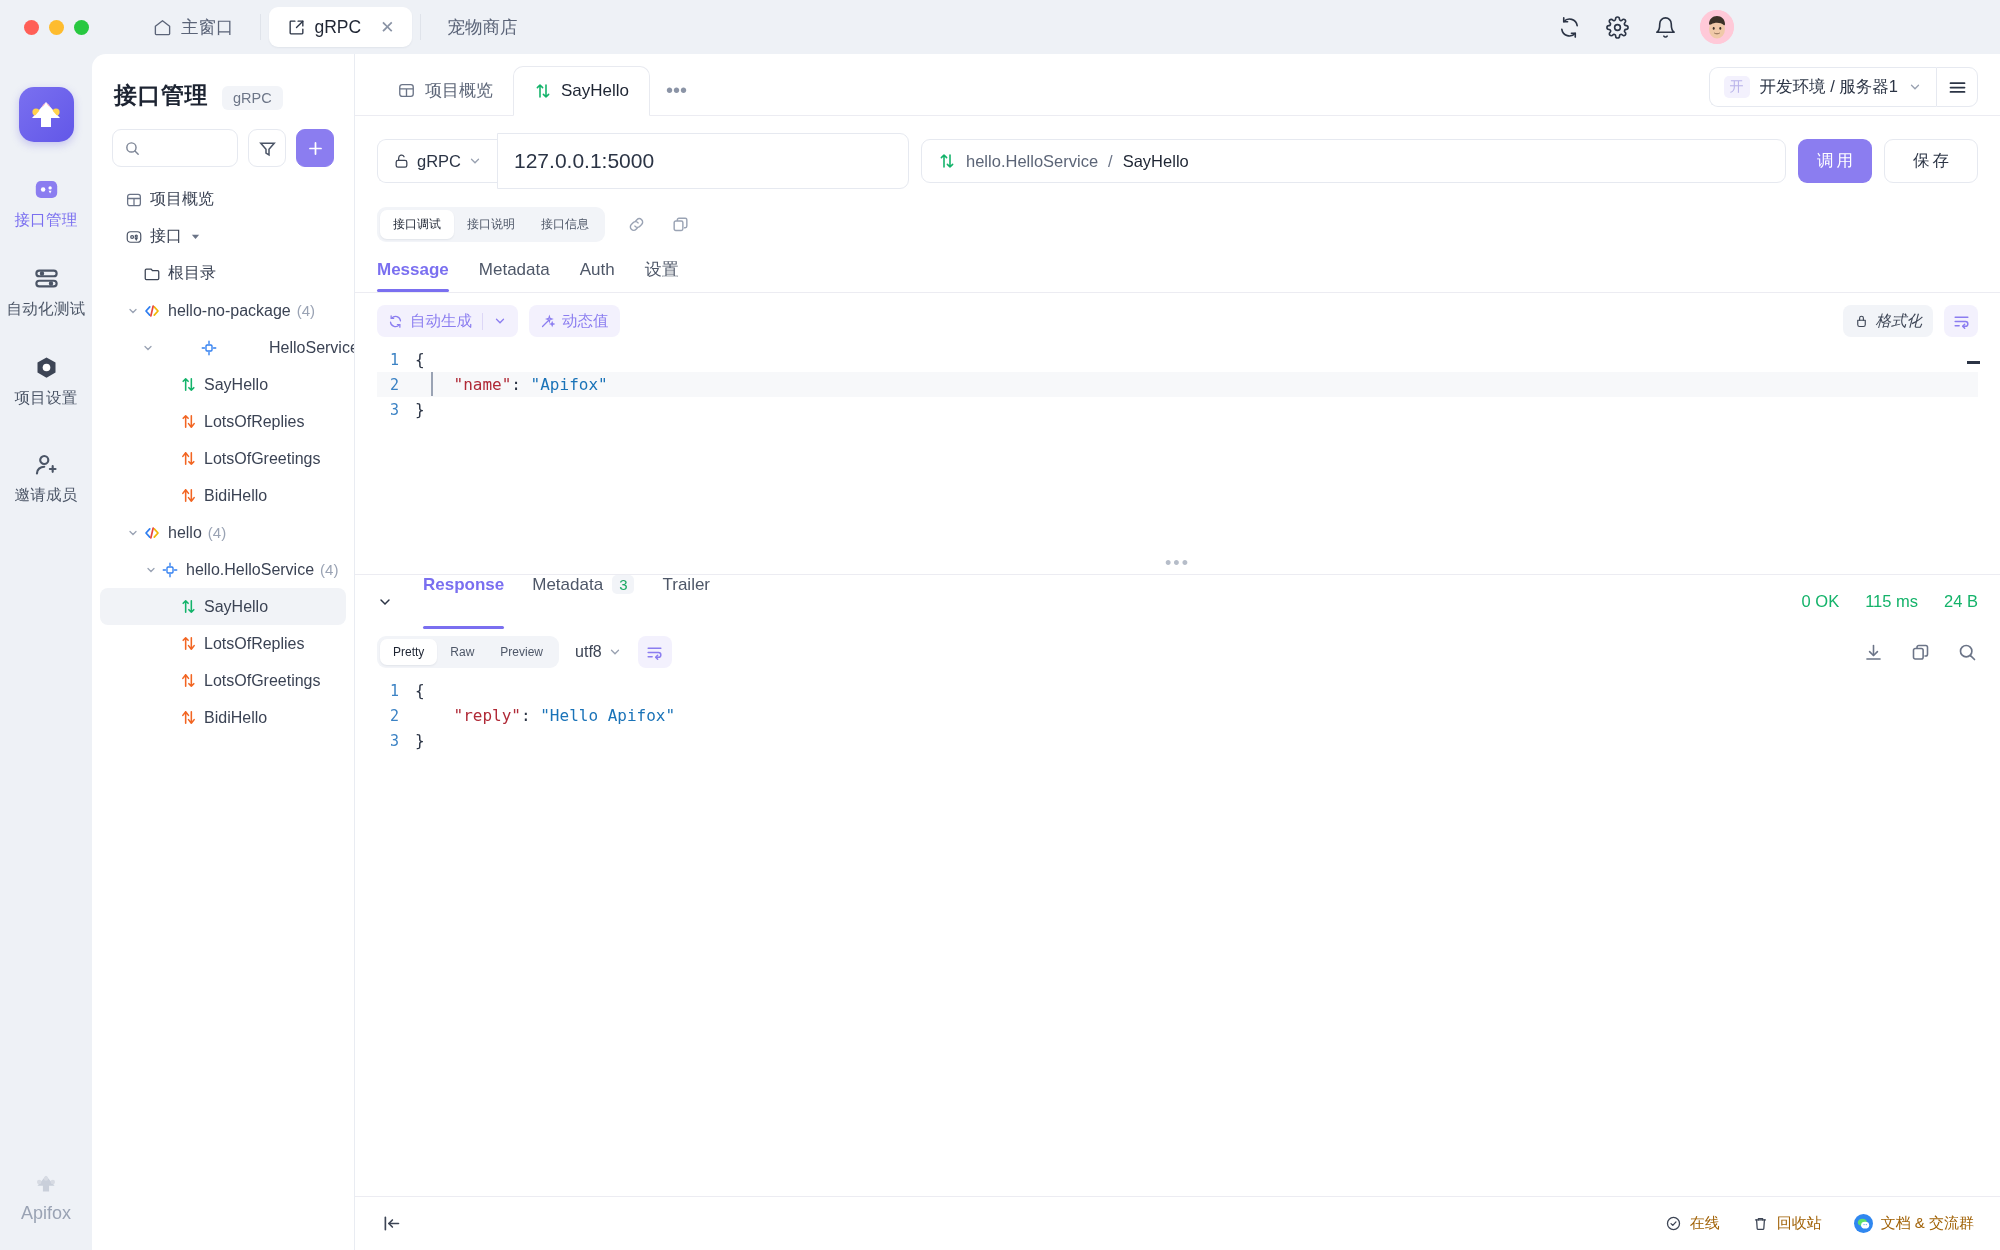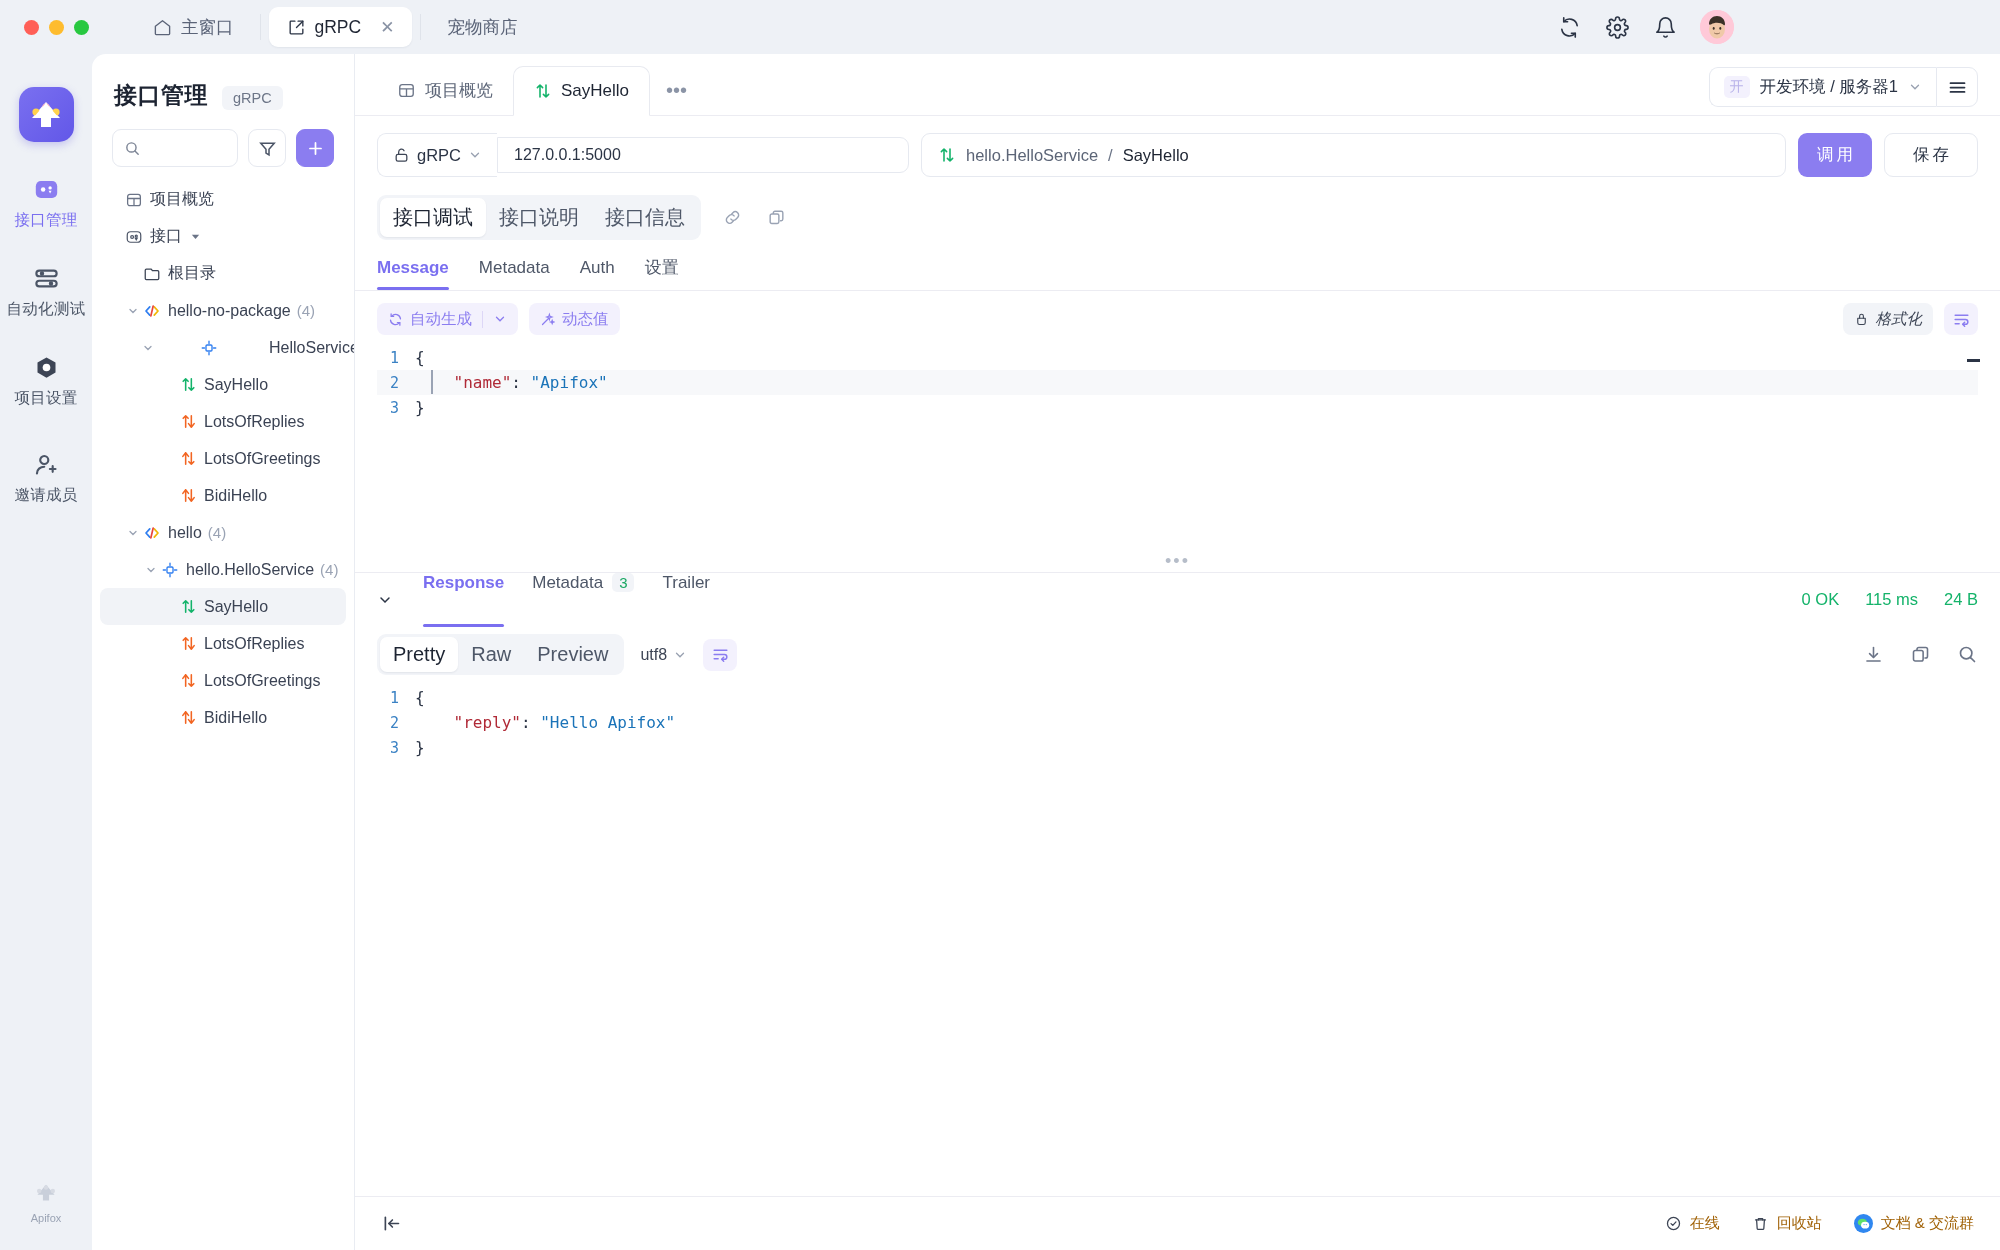"127.0.0.1:5000" .url { font-size: 16px -> 21px; height: 36px -> 56px }
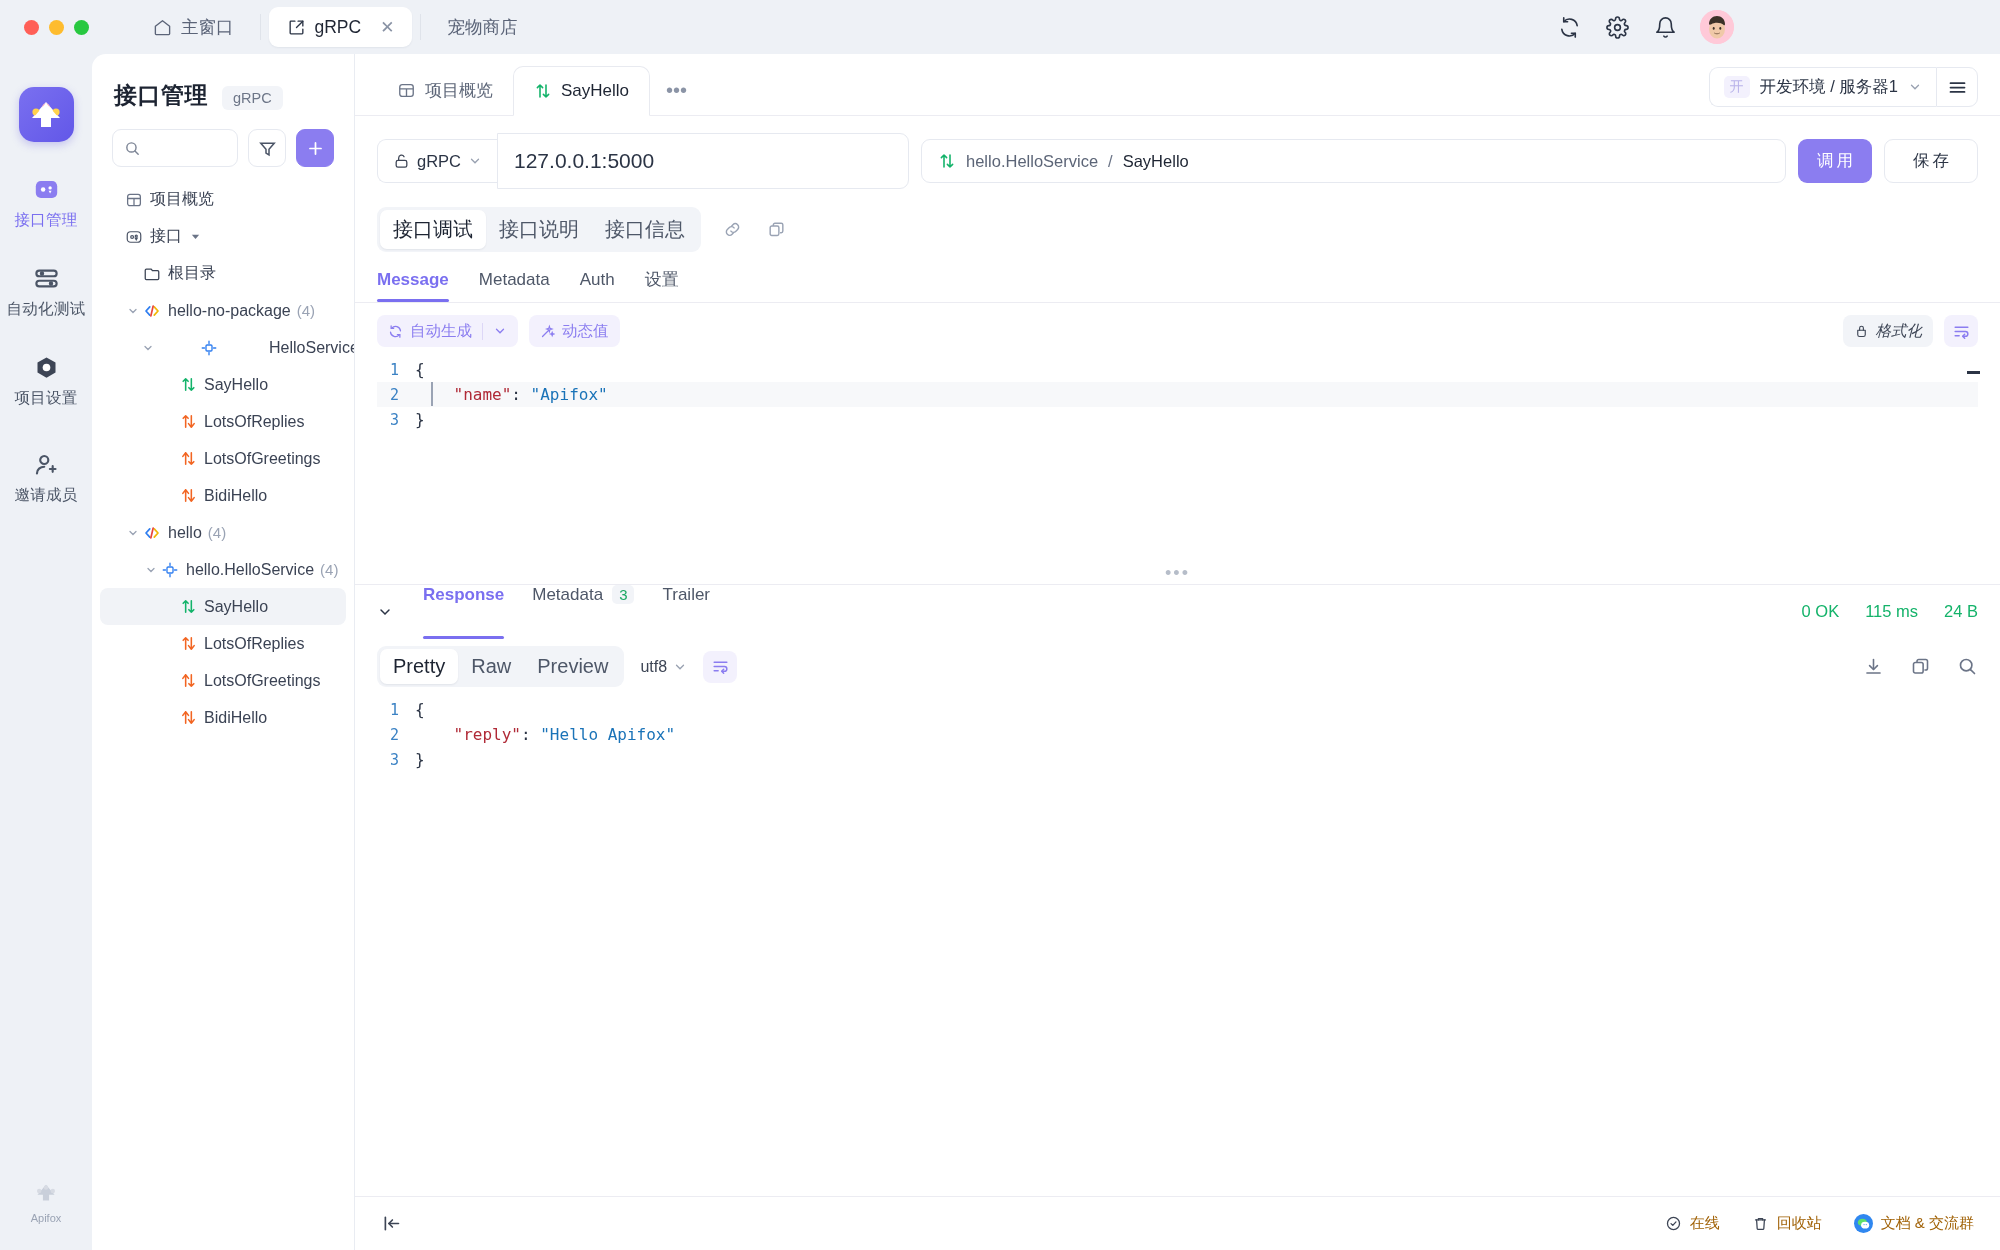"接口调试" .pill { font-size: 20px -> 12px }
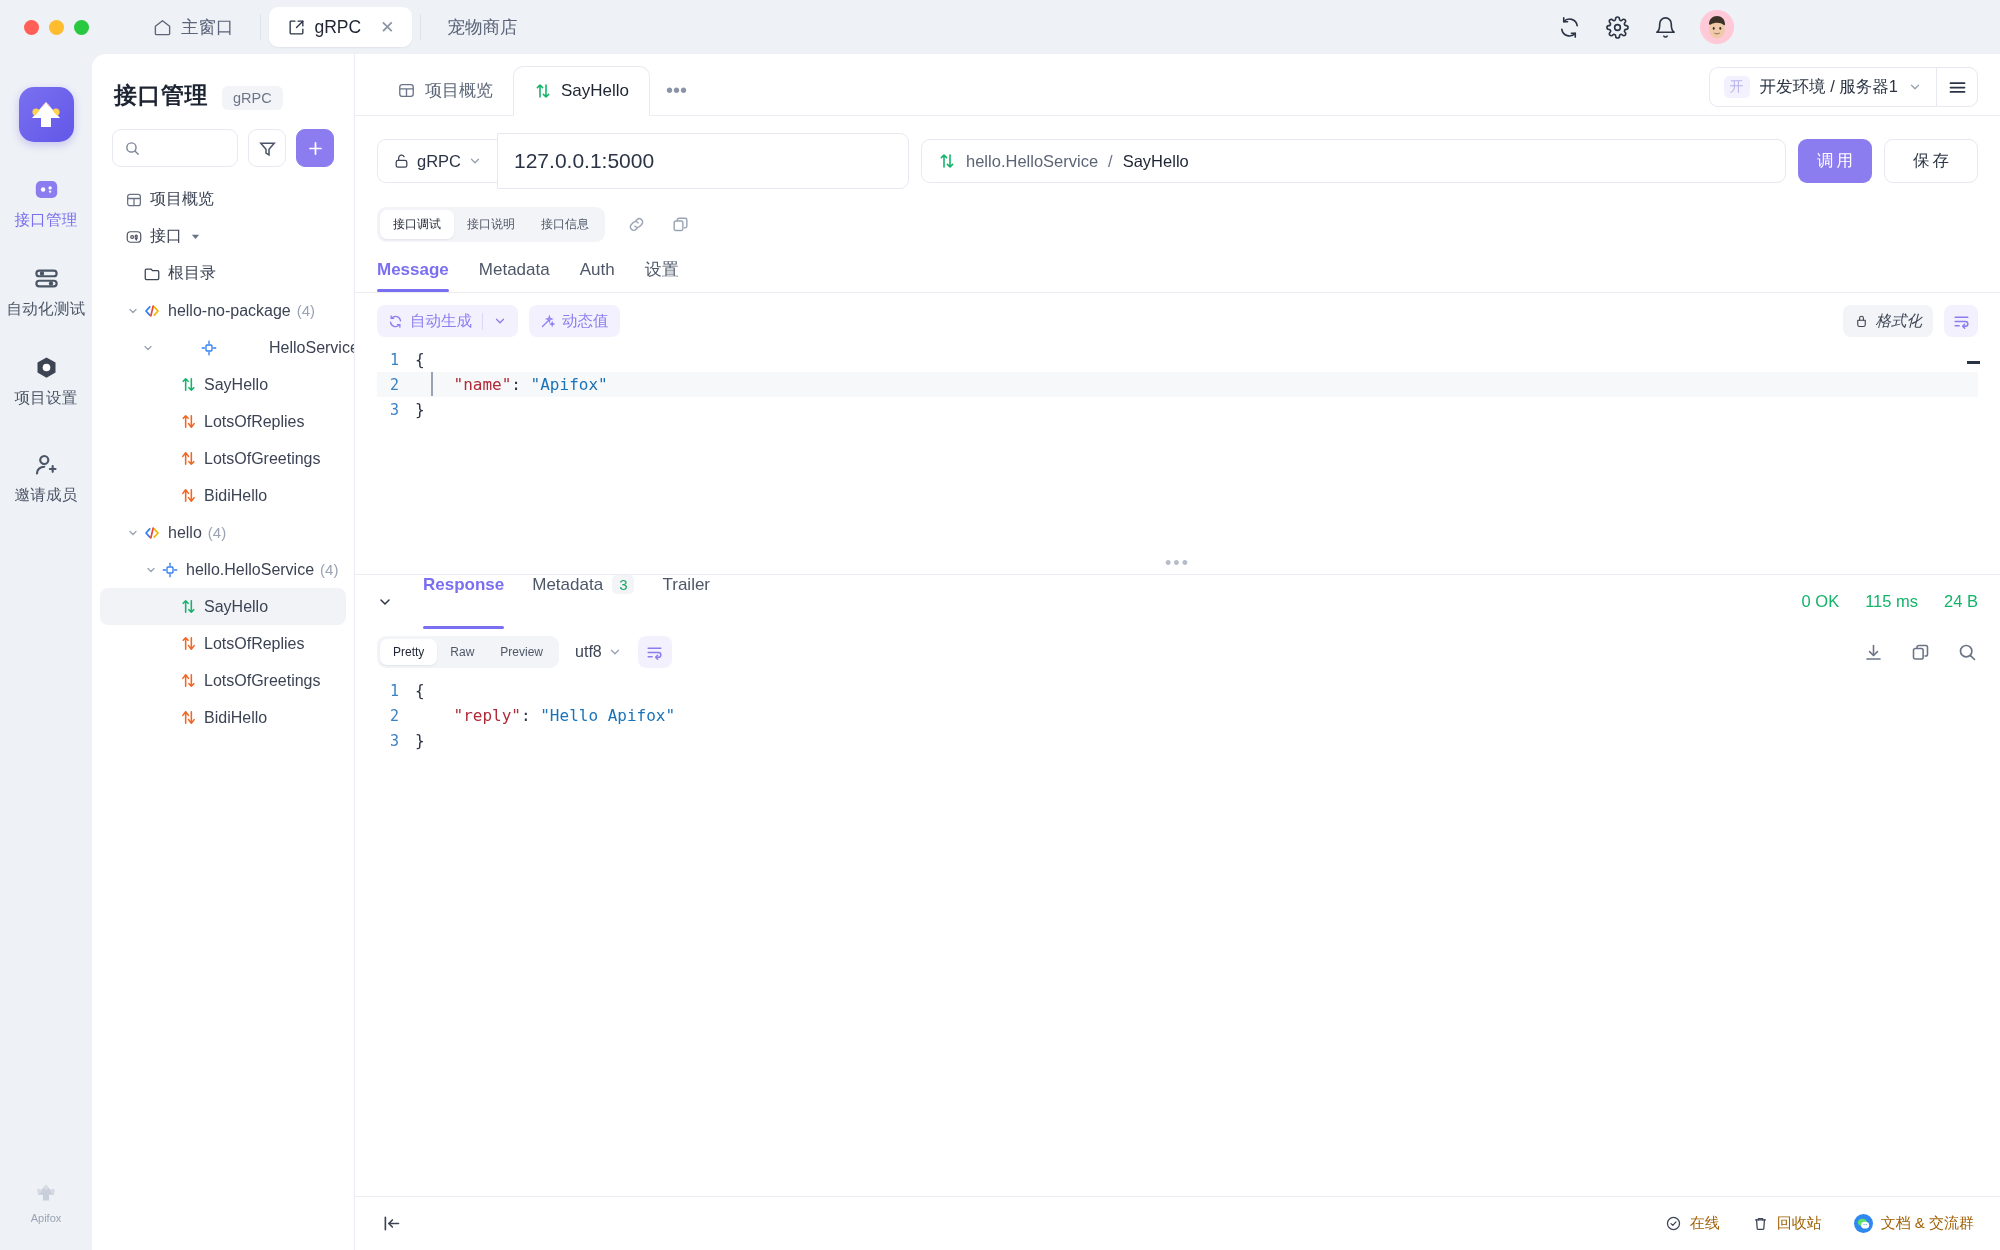"Apifox" .rail-foot .rl { font-size: 11px -> 18px }
